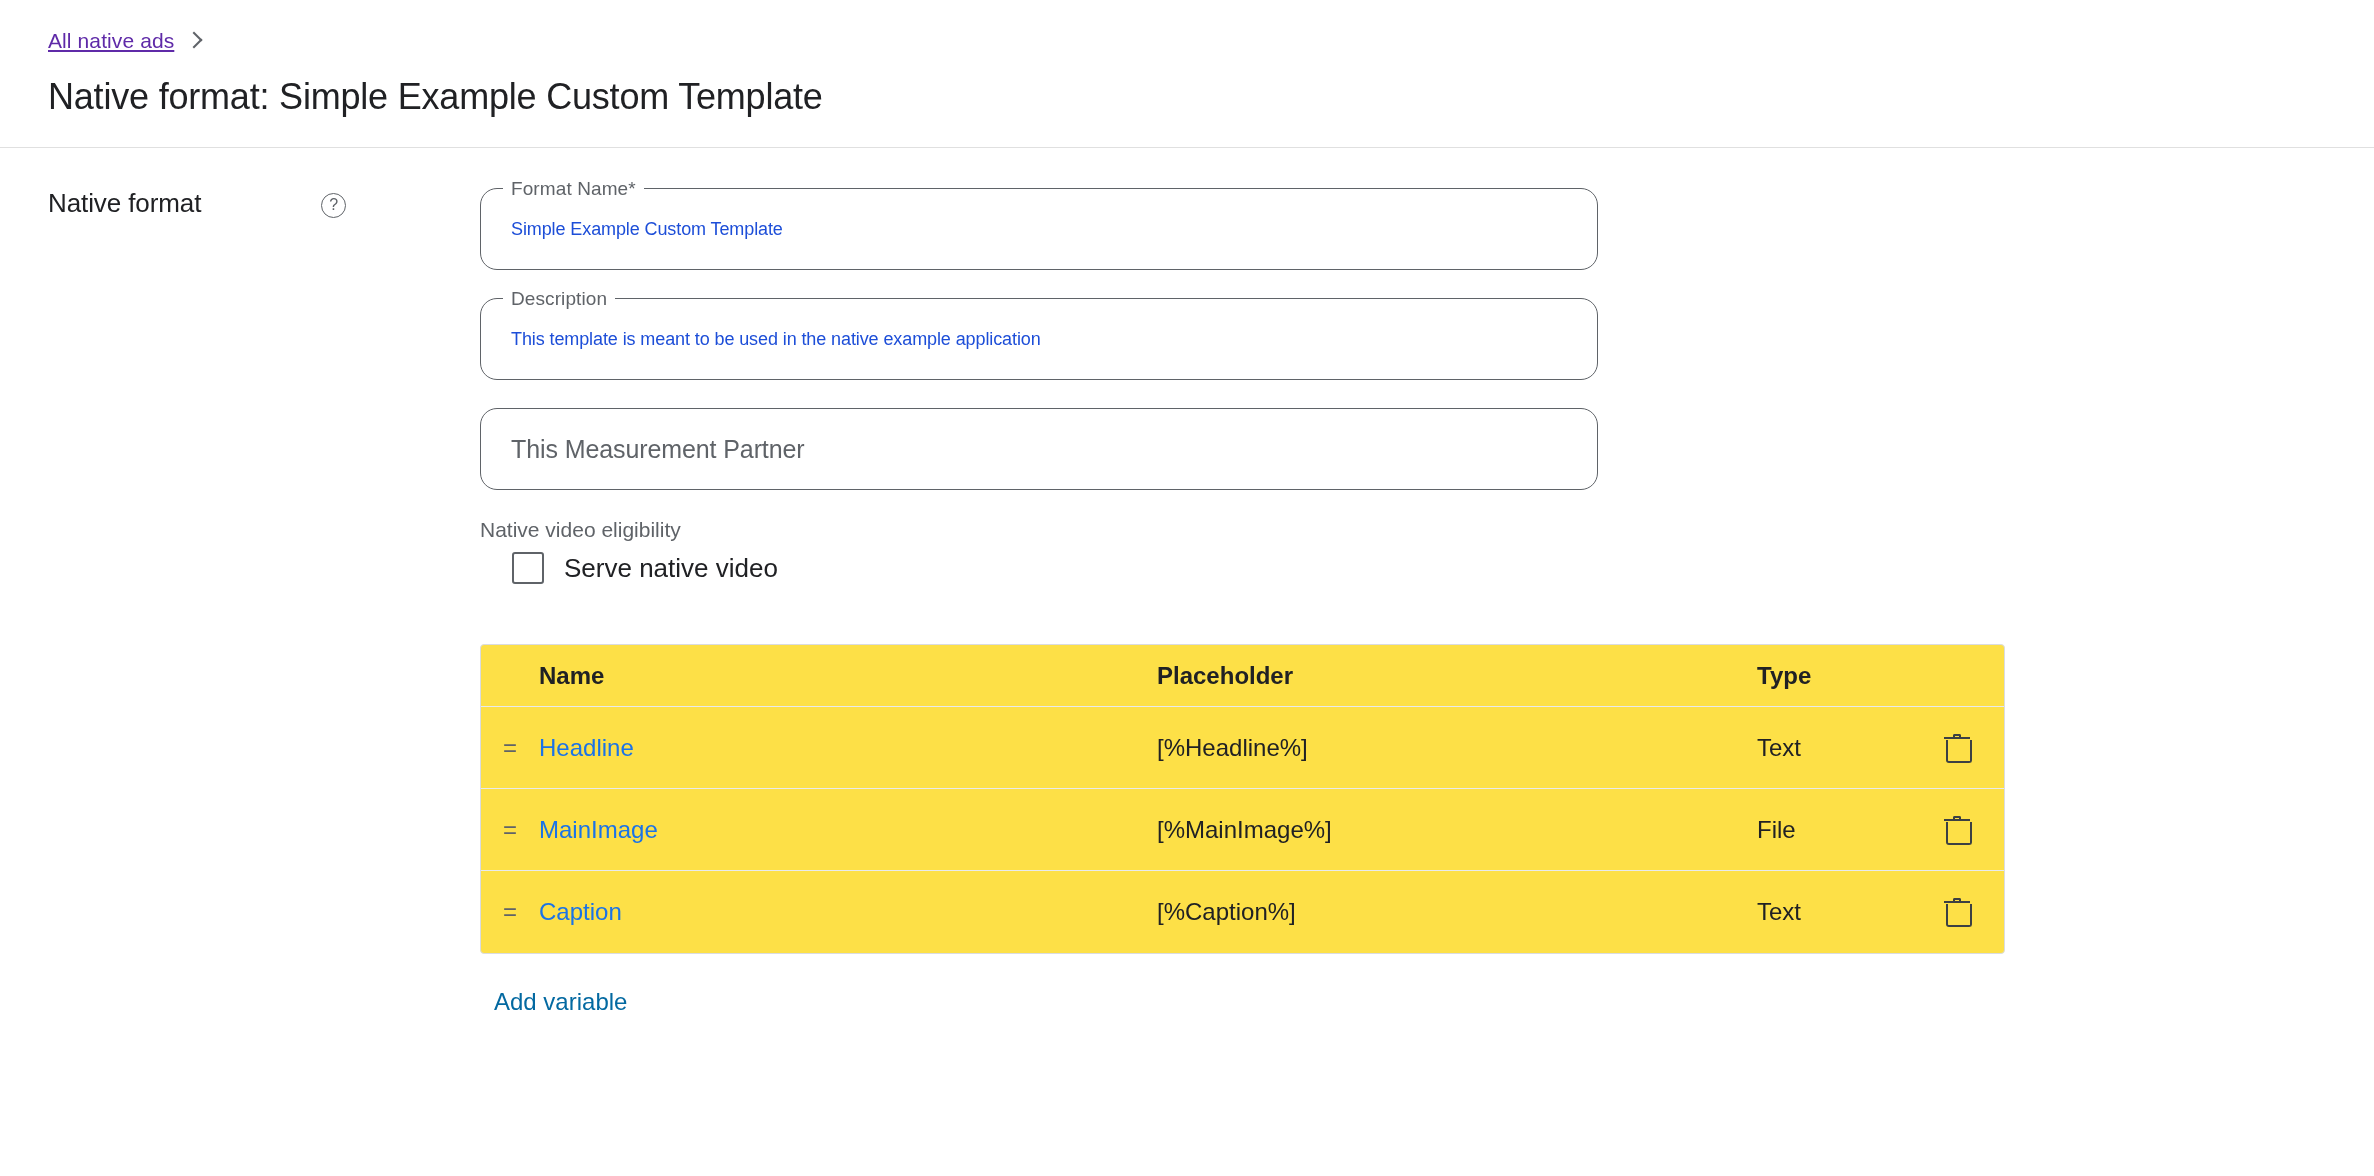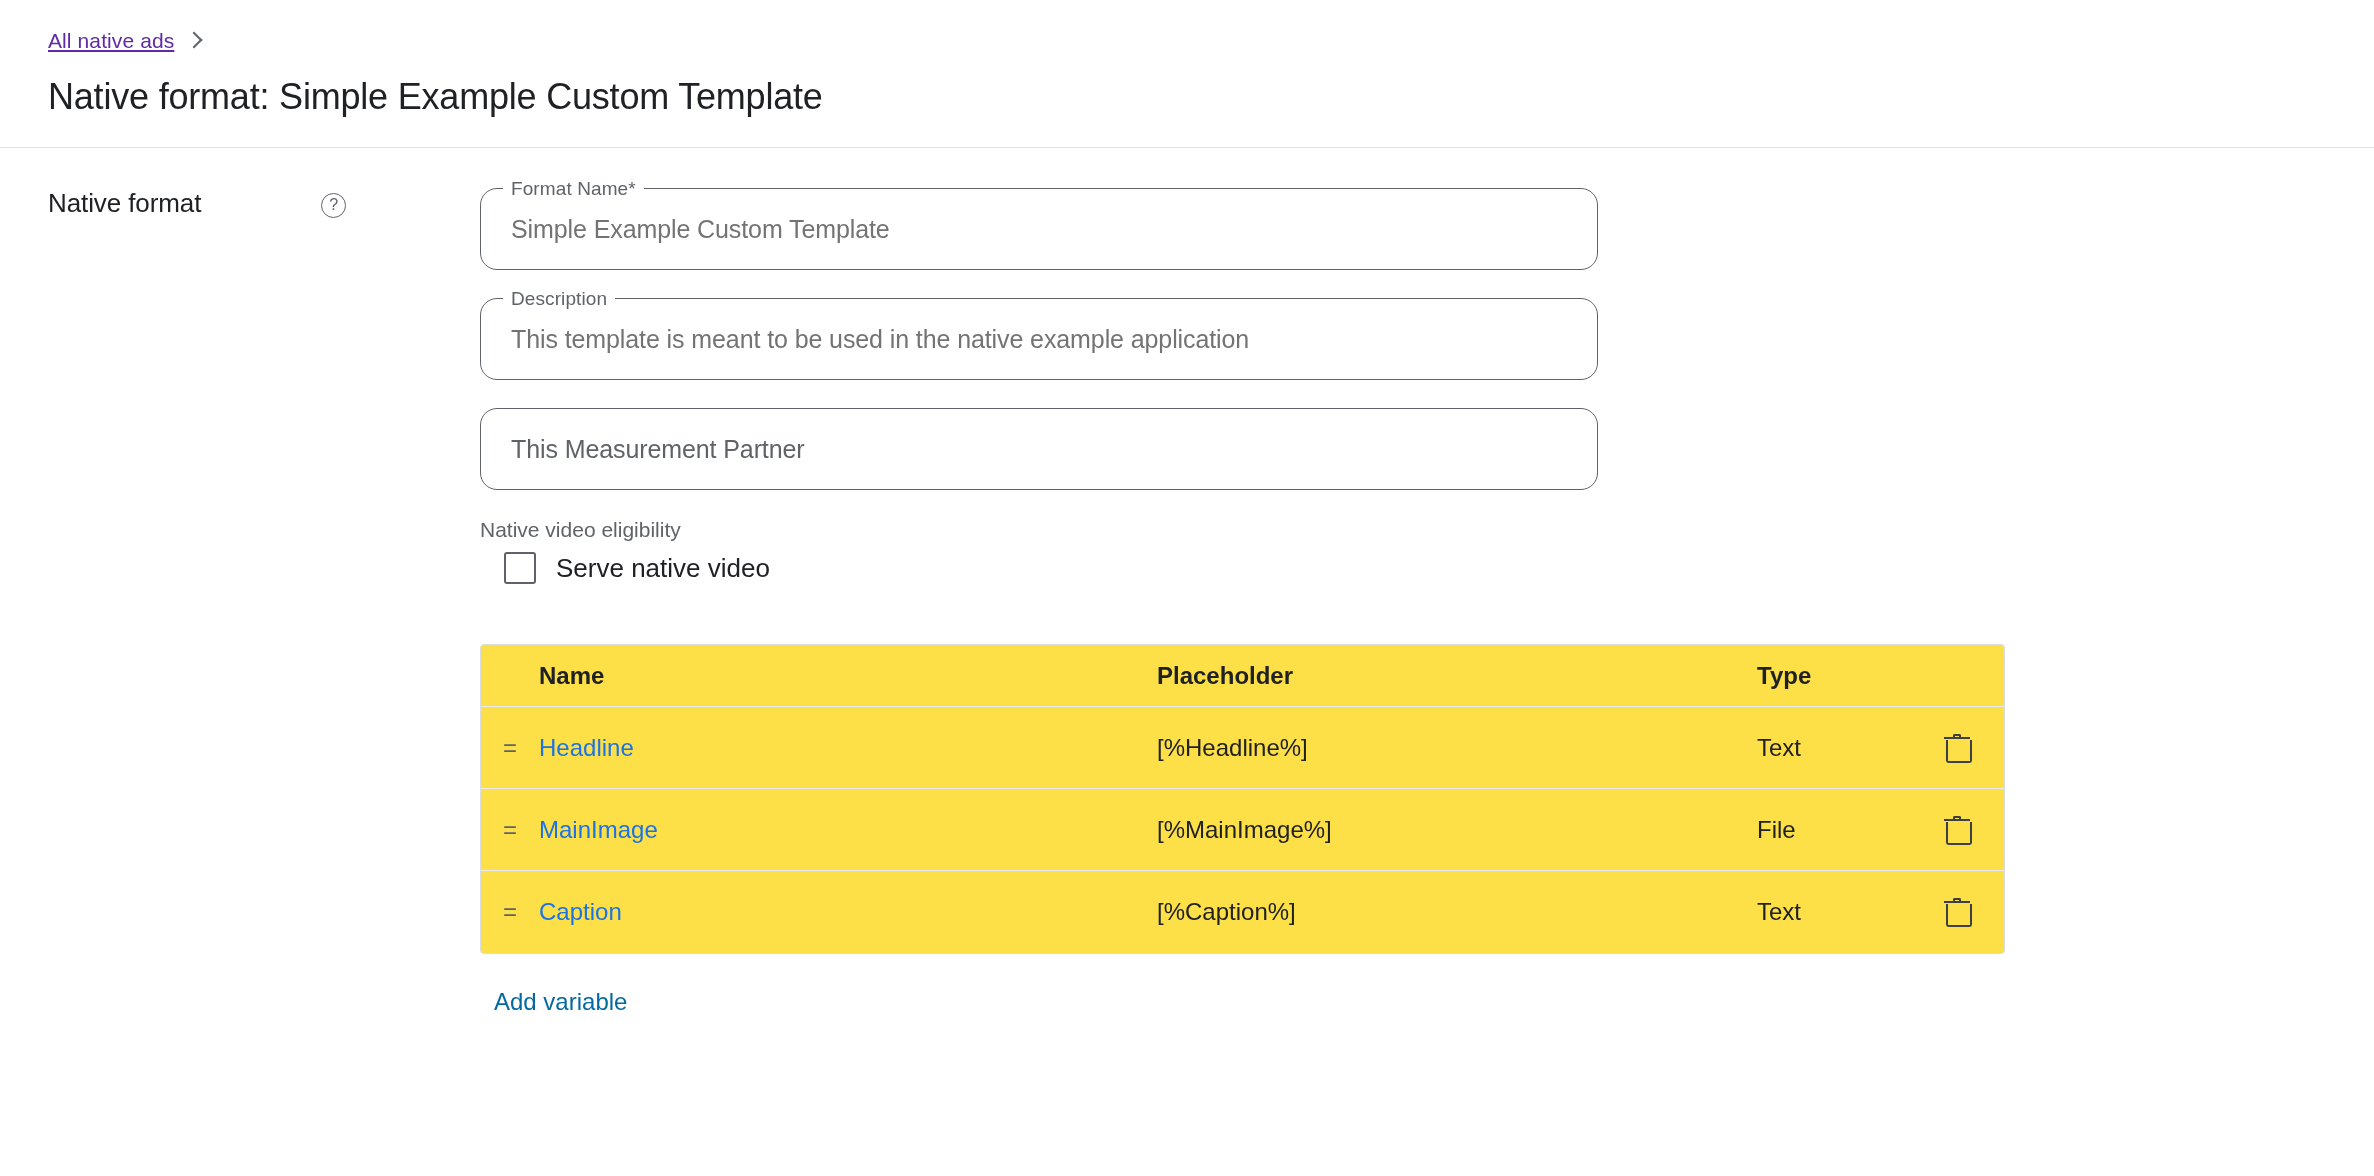"Simple Example Custom Template" .field-value { color: #737373 -> #1d4ed8; font-size: 25px -> 18px }
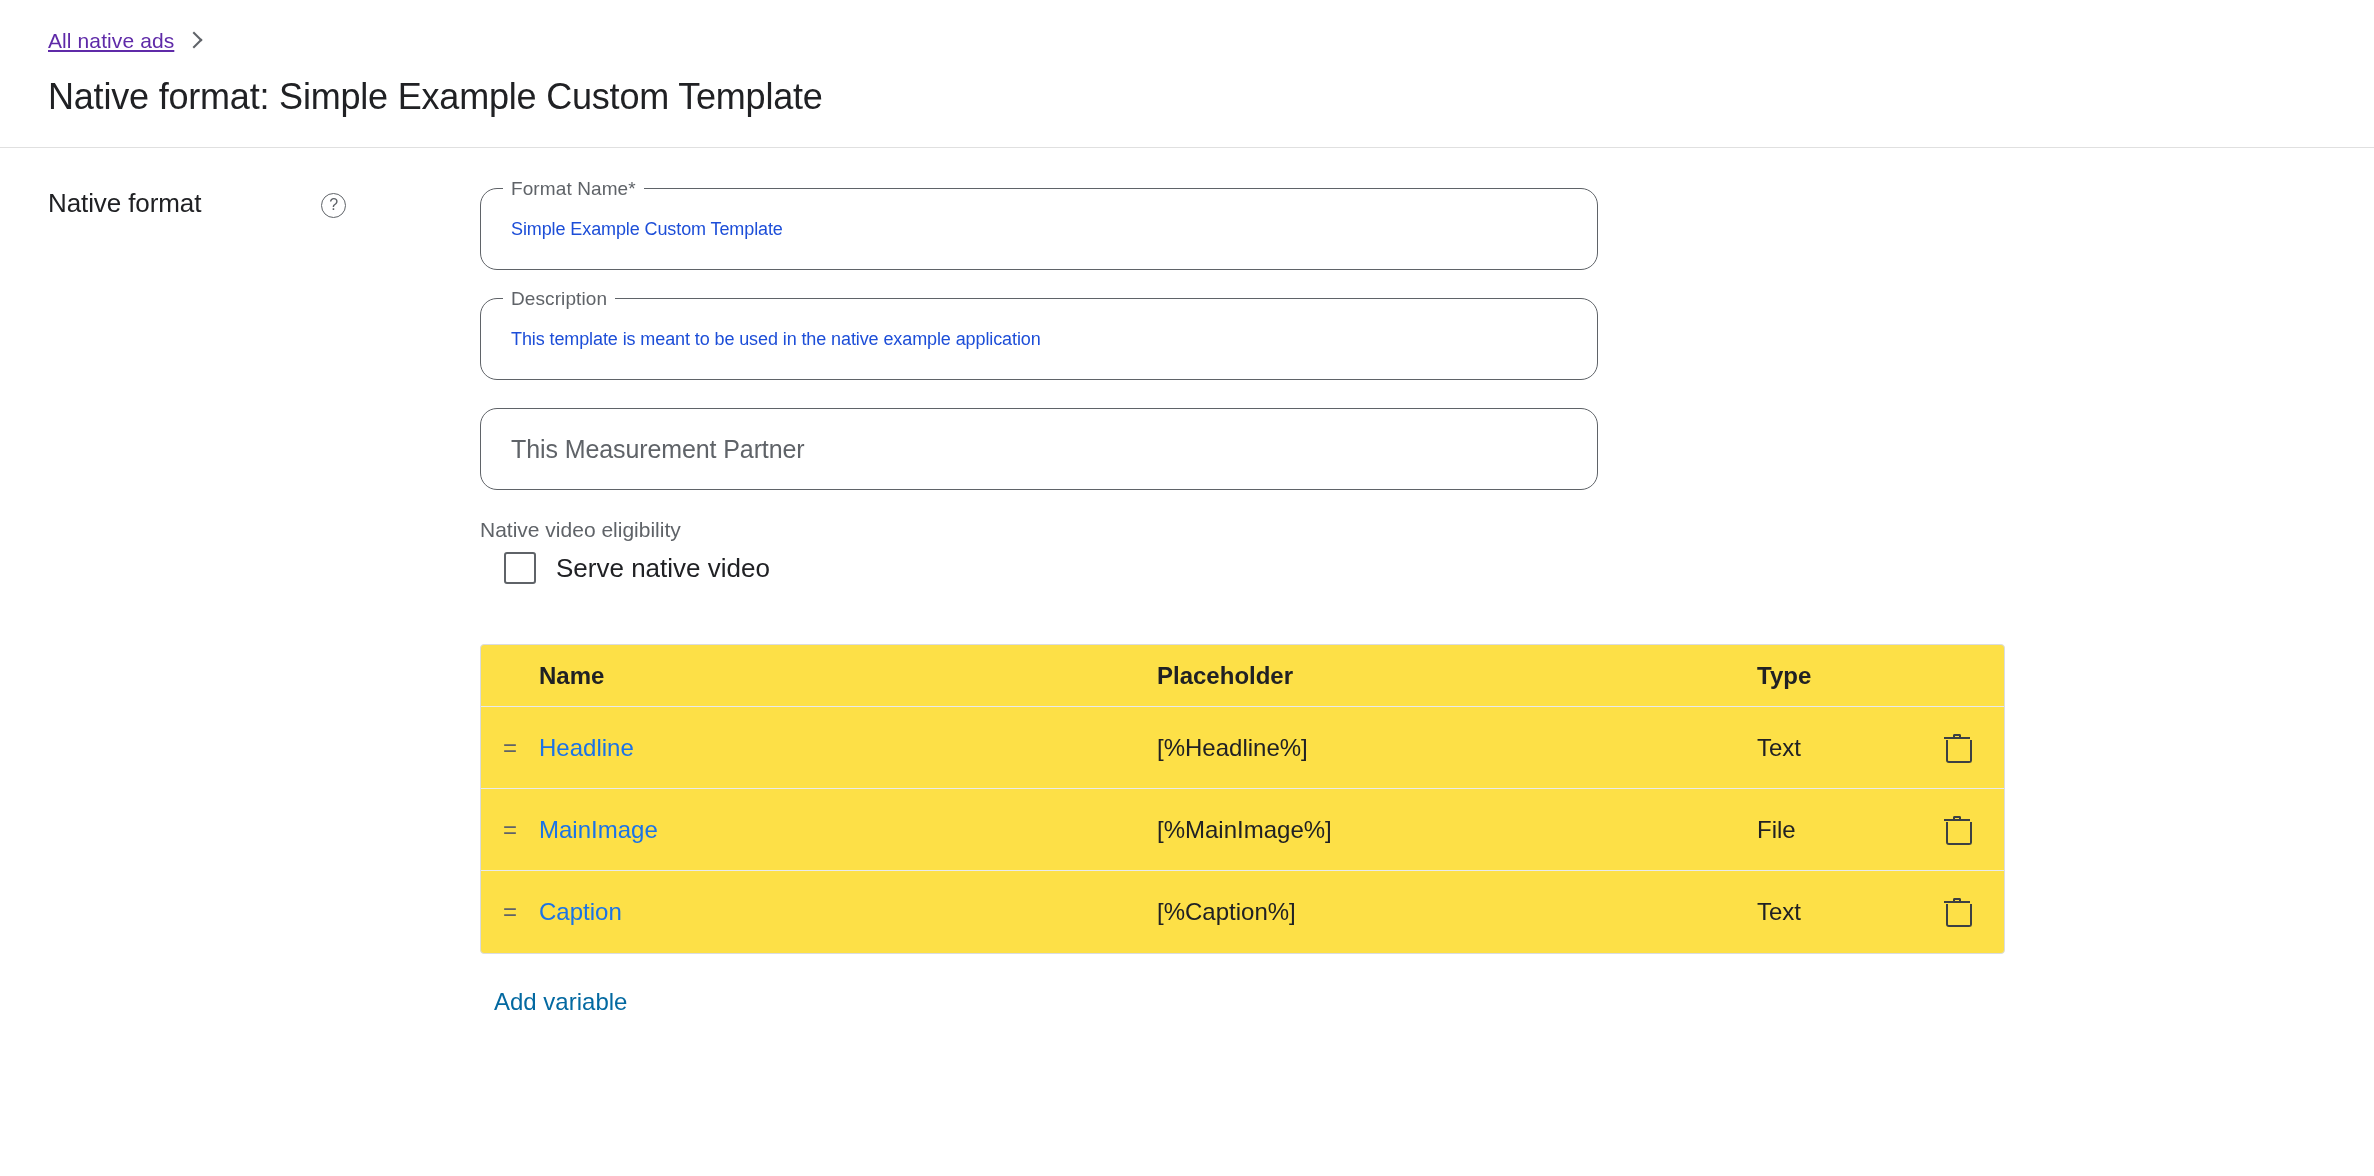"Serve native video" .checkbox-row { margin-left: 24px -> 32px }
